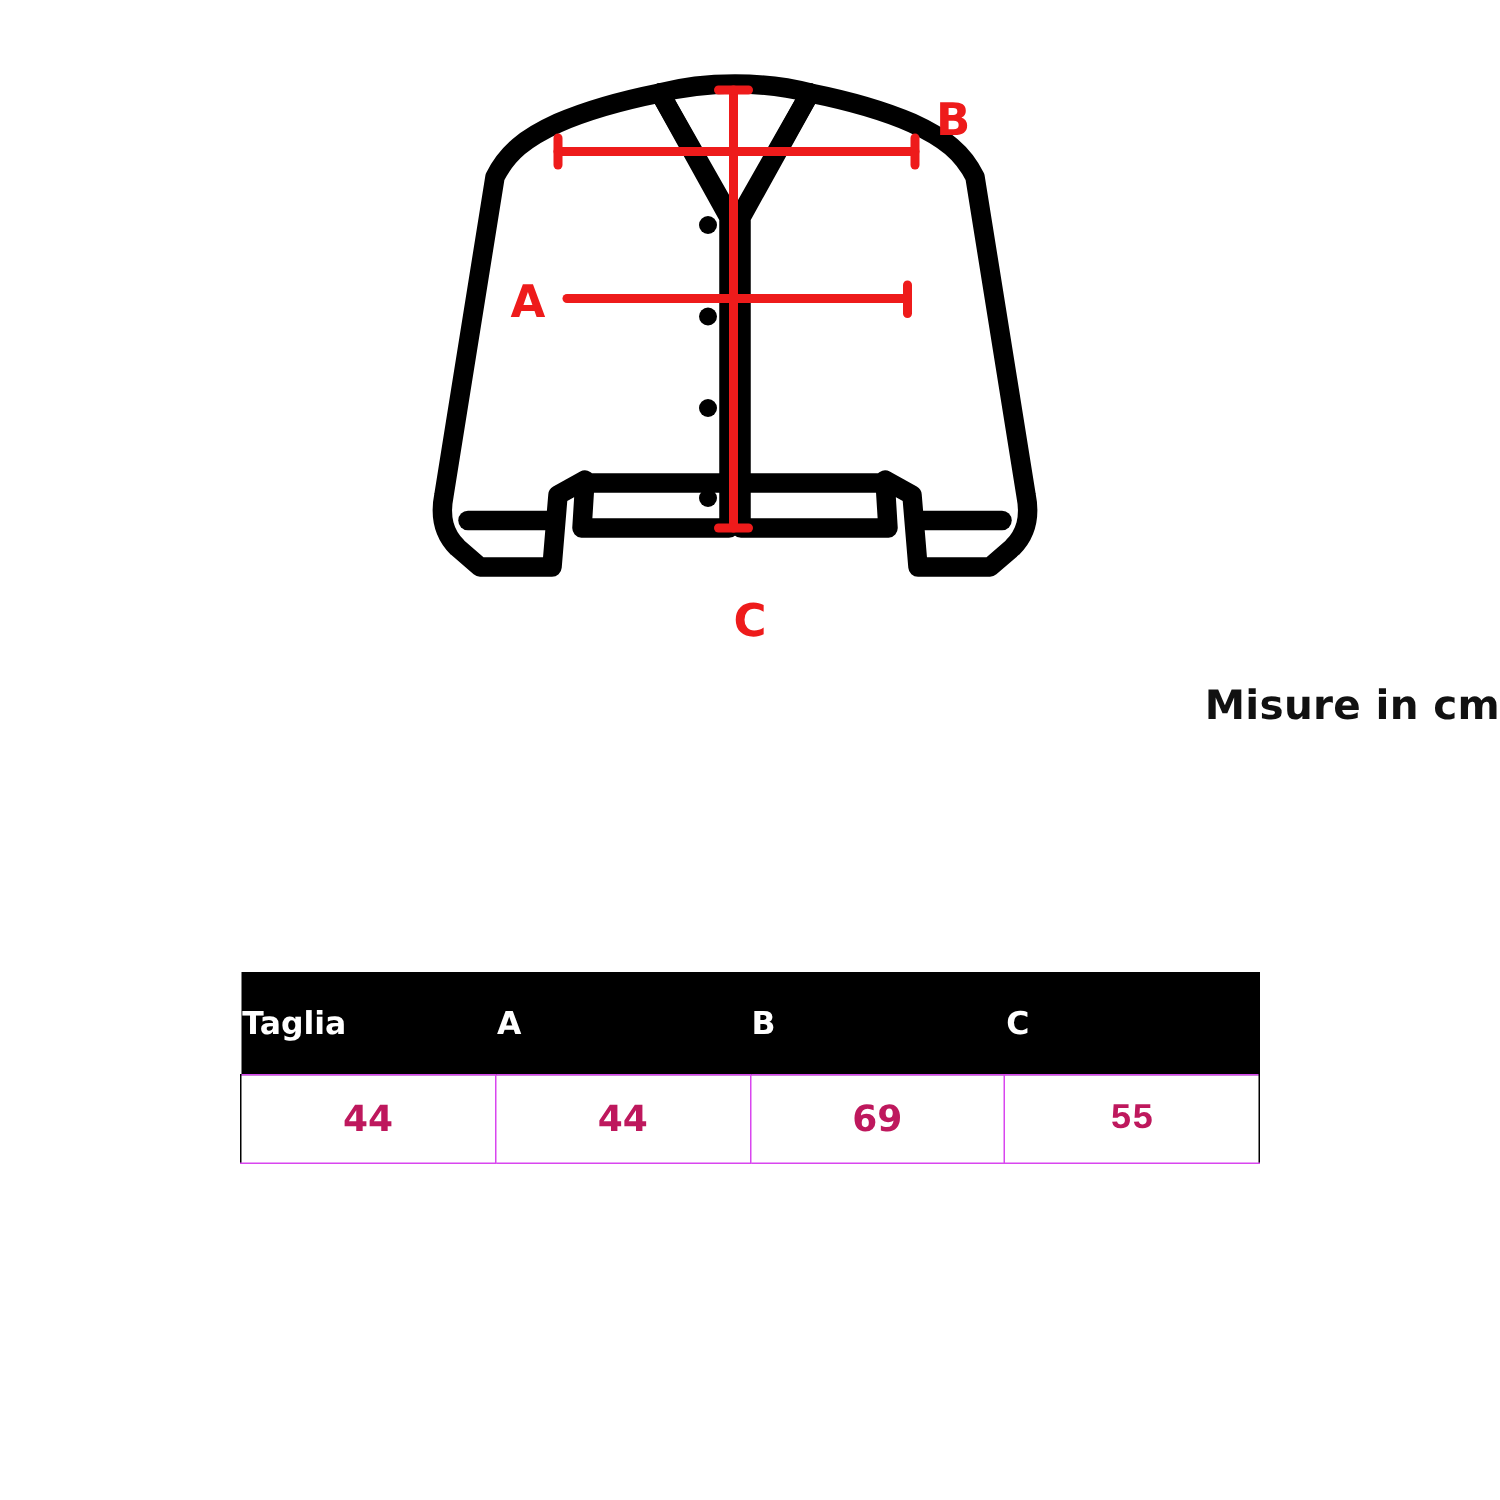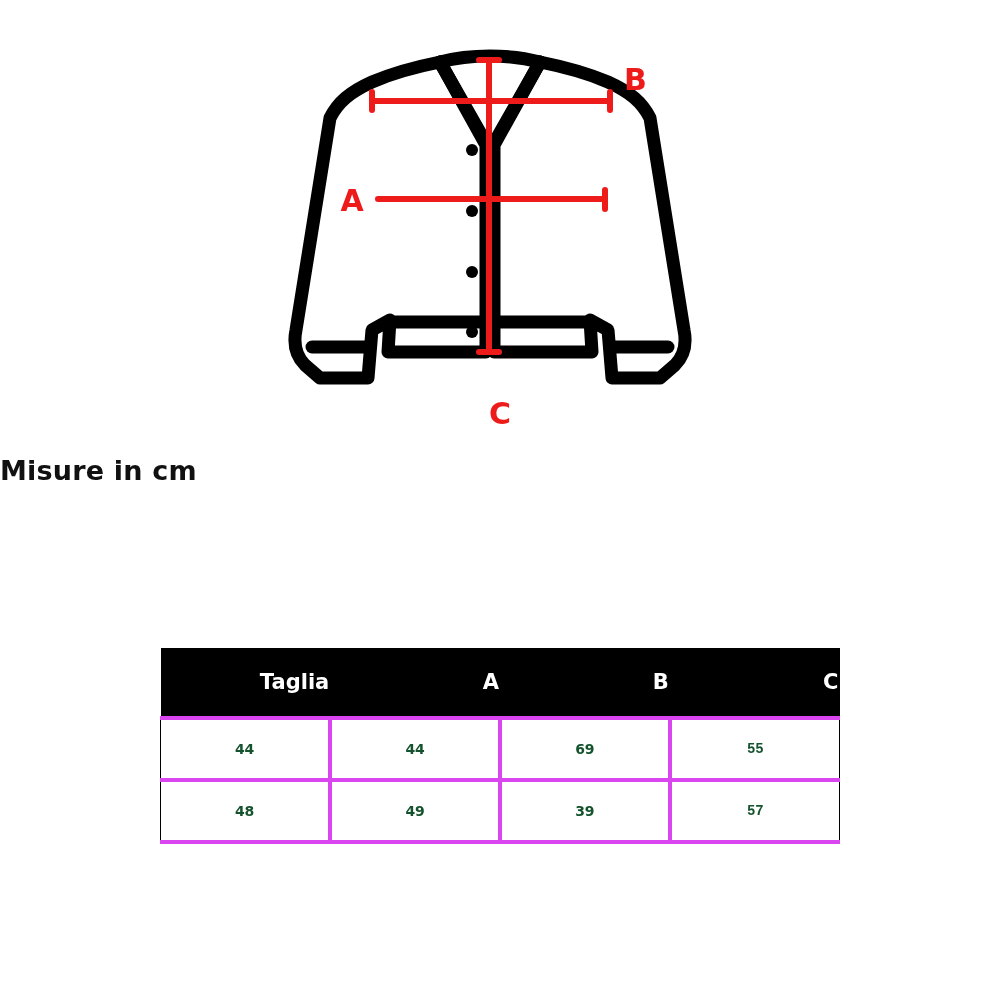"Misure in cm" .caption { text-align: left -> right }
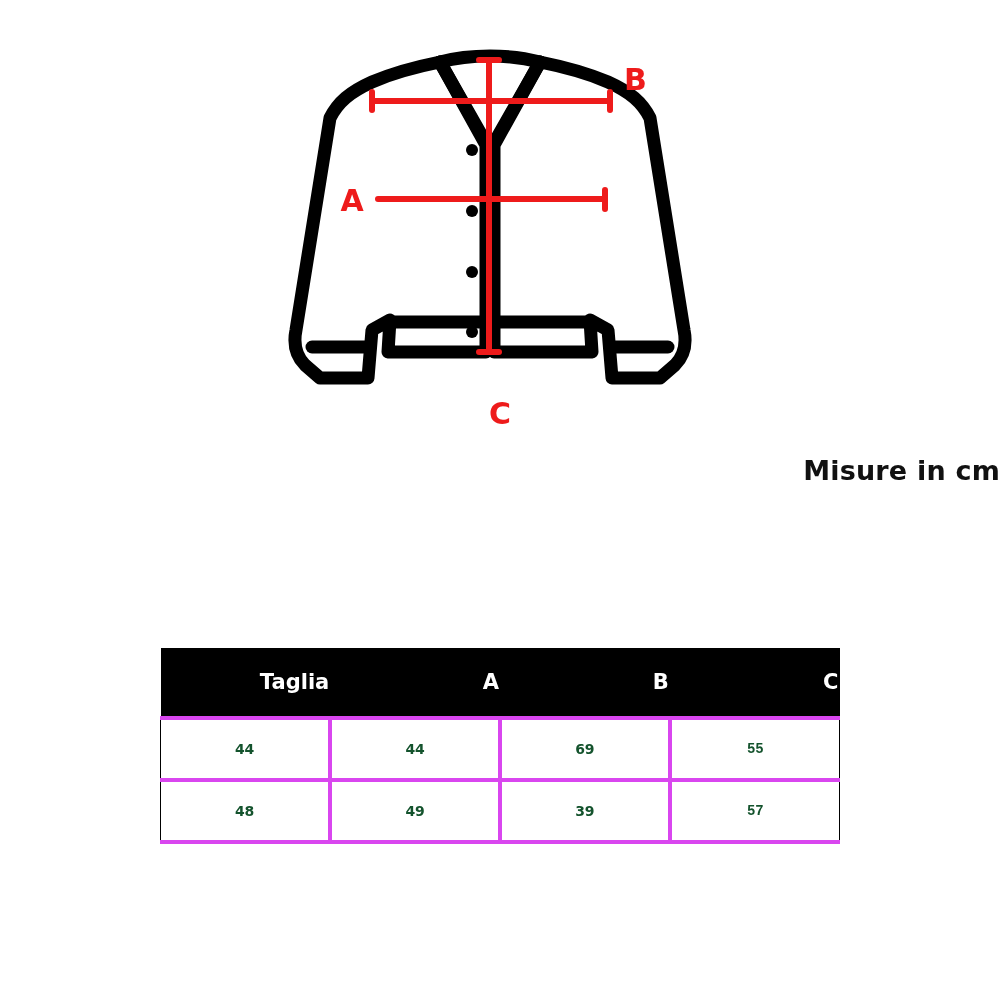"Taglia" table.size-table thead th { text-align: right -> left }
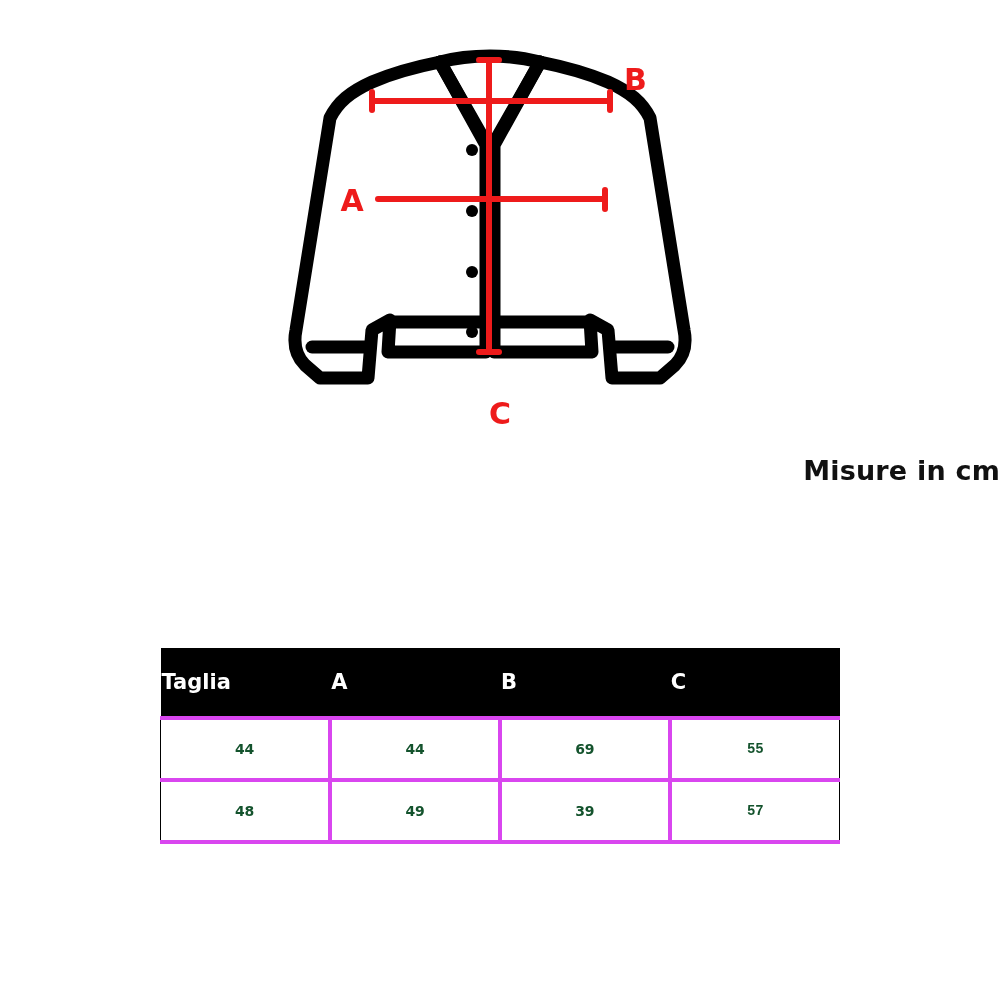"44" table.size-table tbody td { border: 4px solid #d946ef -> 1px solid #d946ef; color: #14532d -> #be185d; font-size: 14px -> 24px }
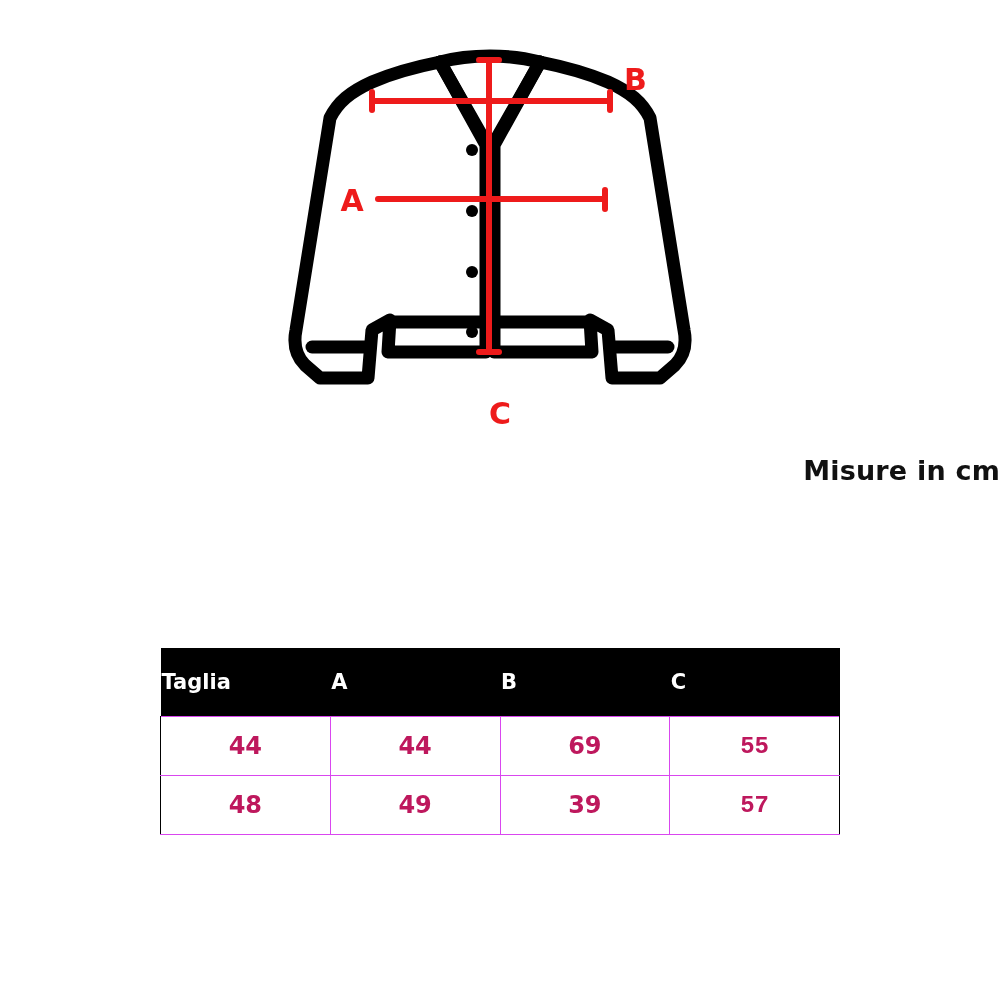"48" tr { html: <tr> <td>48</td> <td>49</td> <td>39</td> <td>57</td> </tr> -> none }
